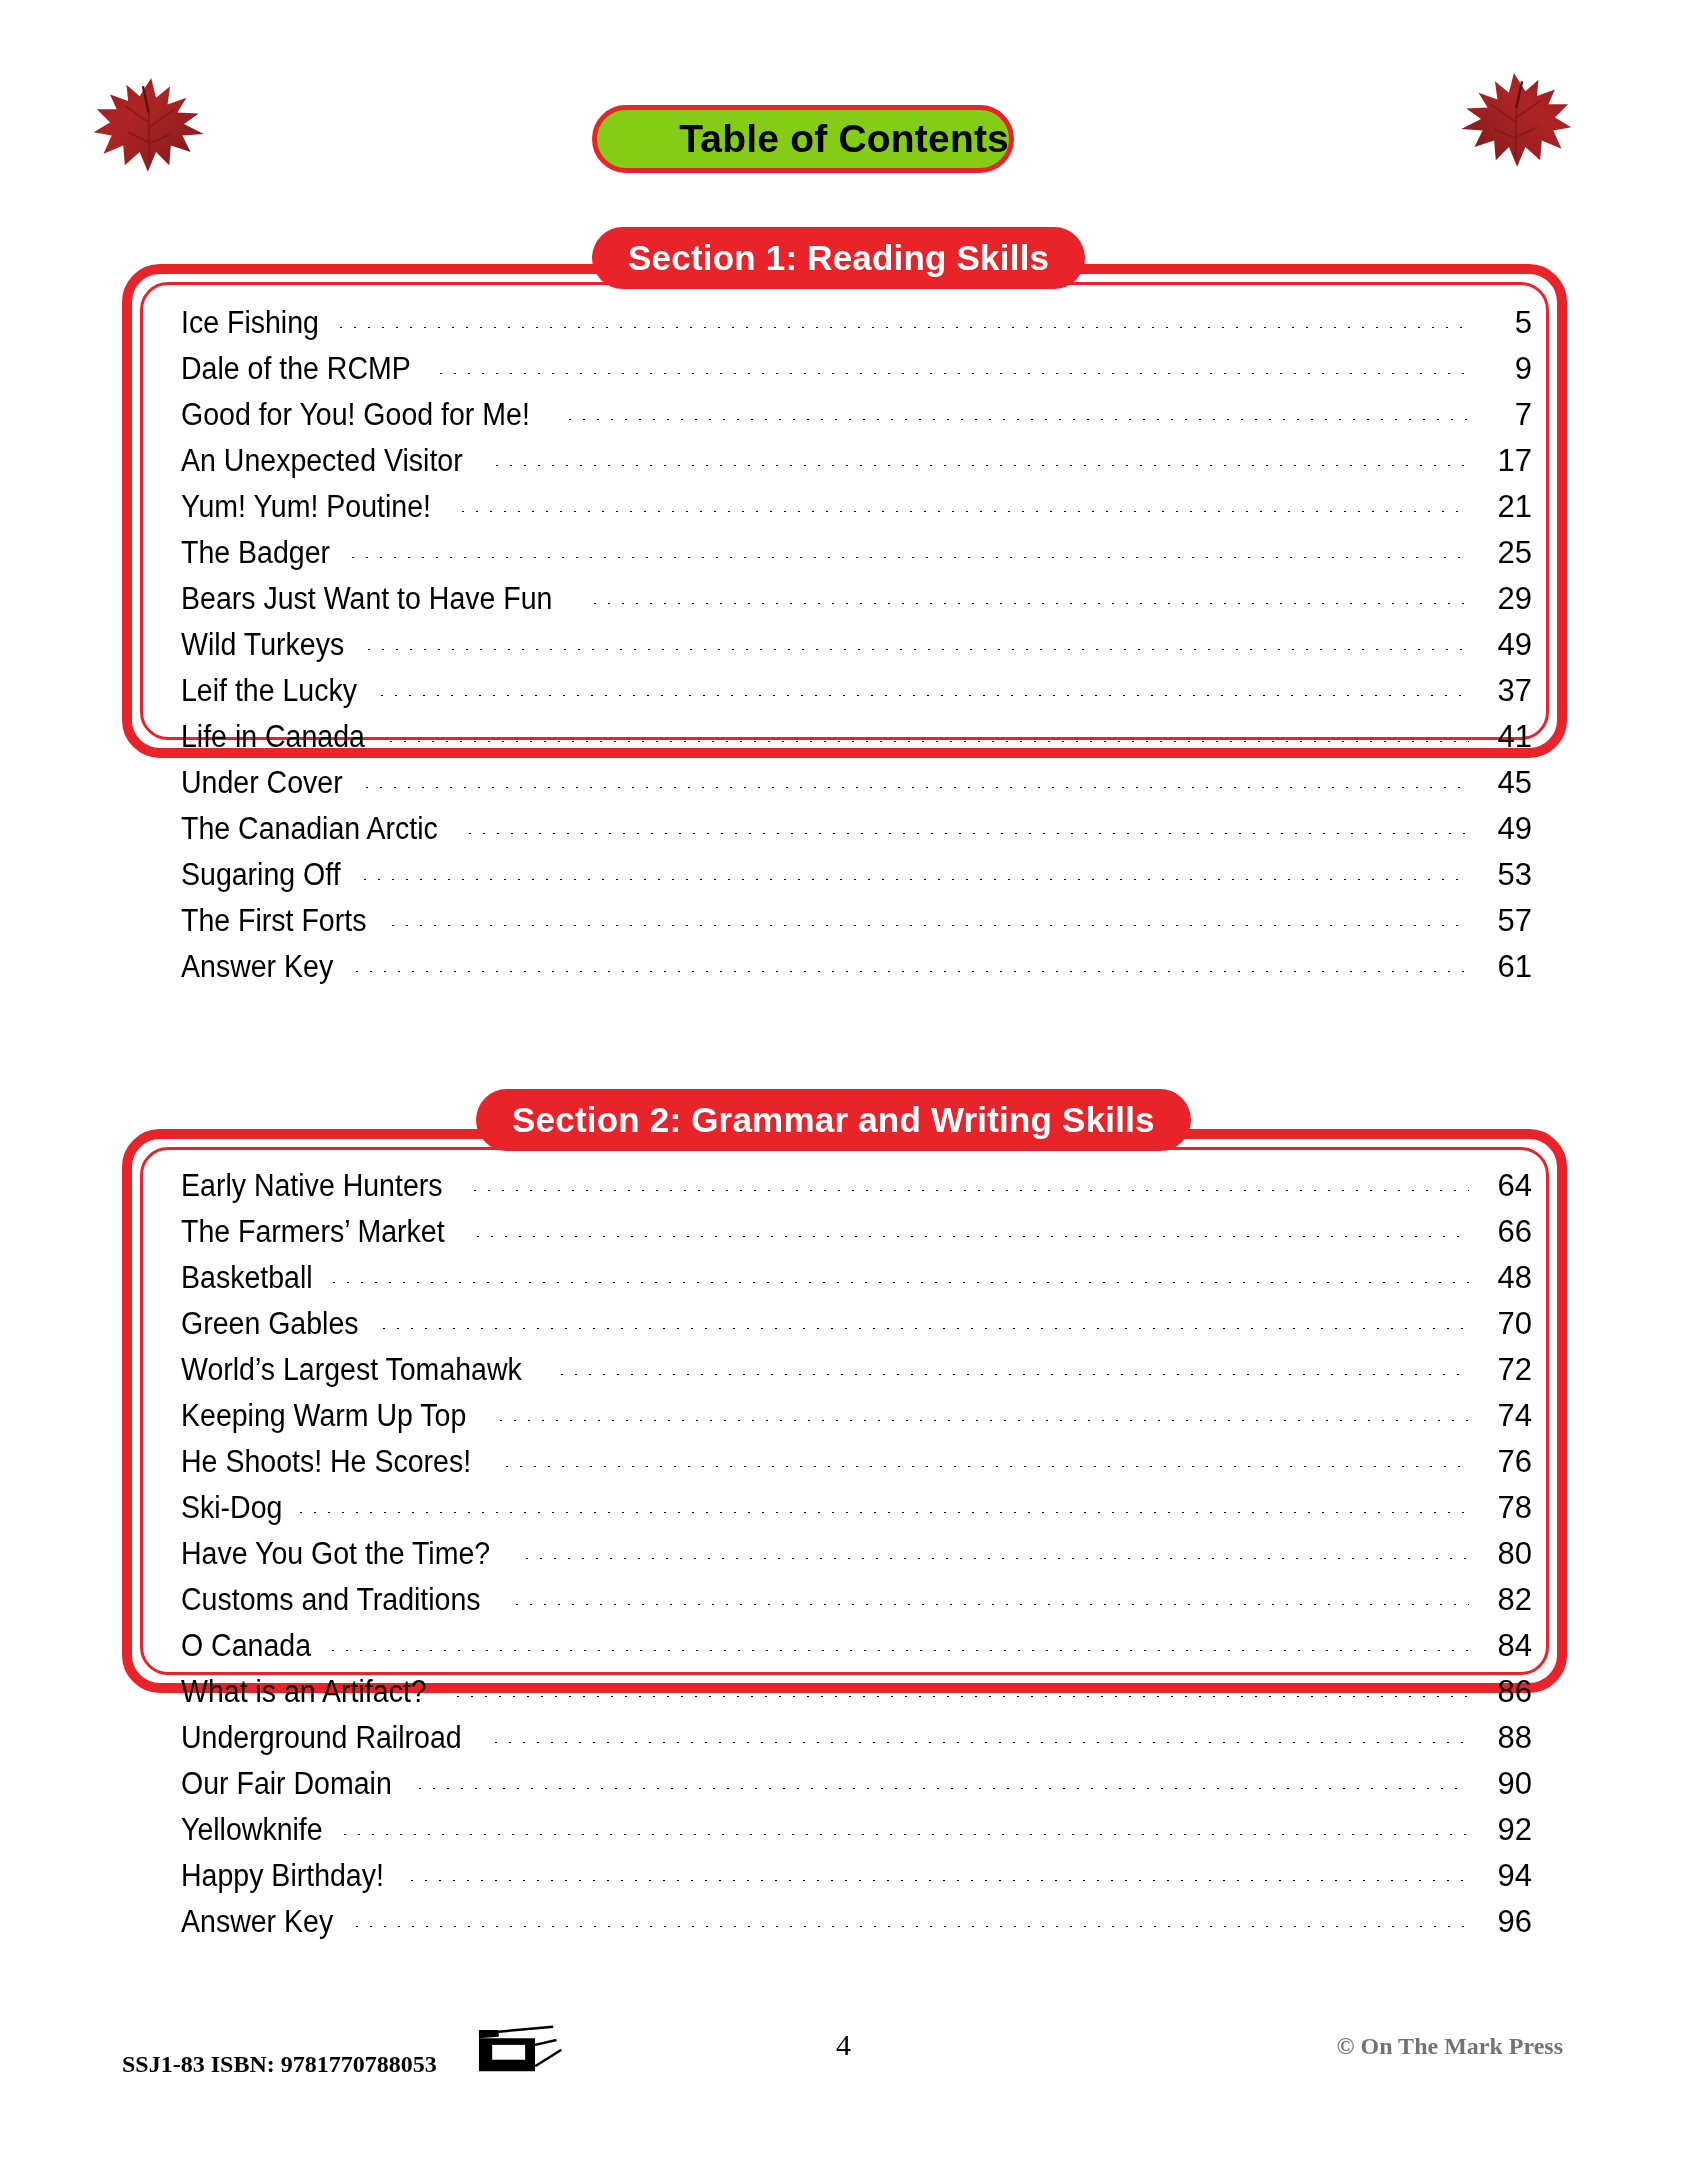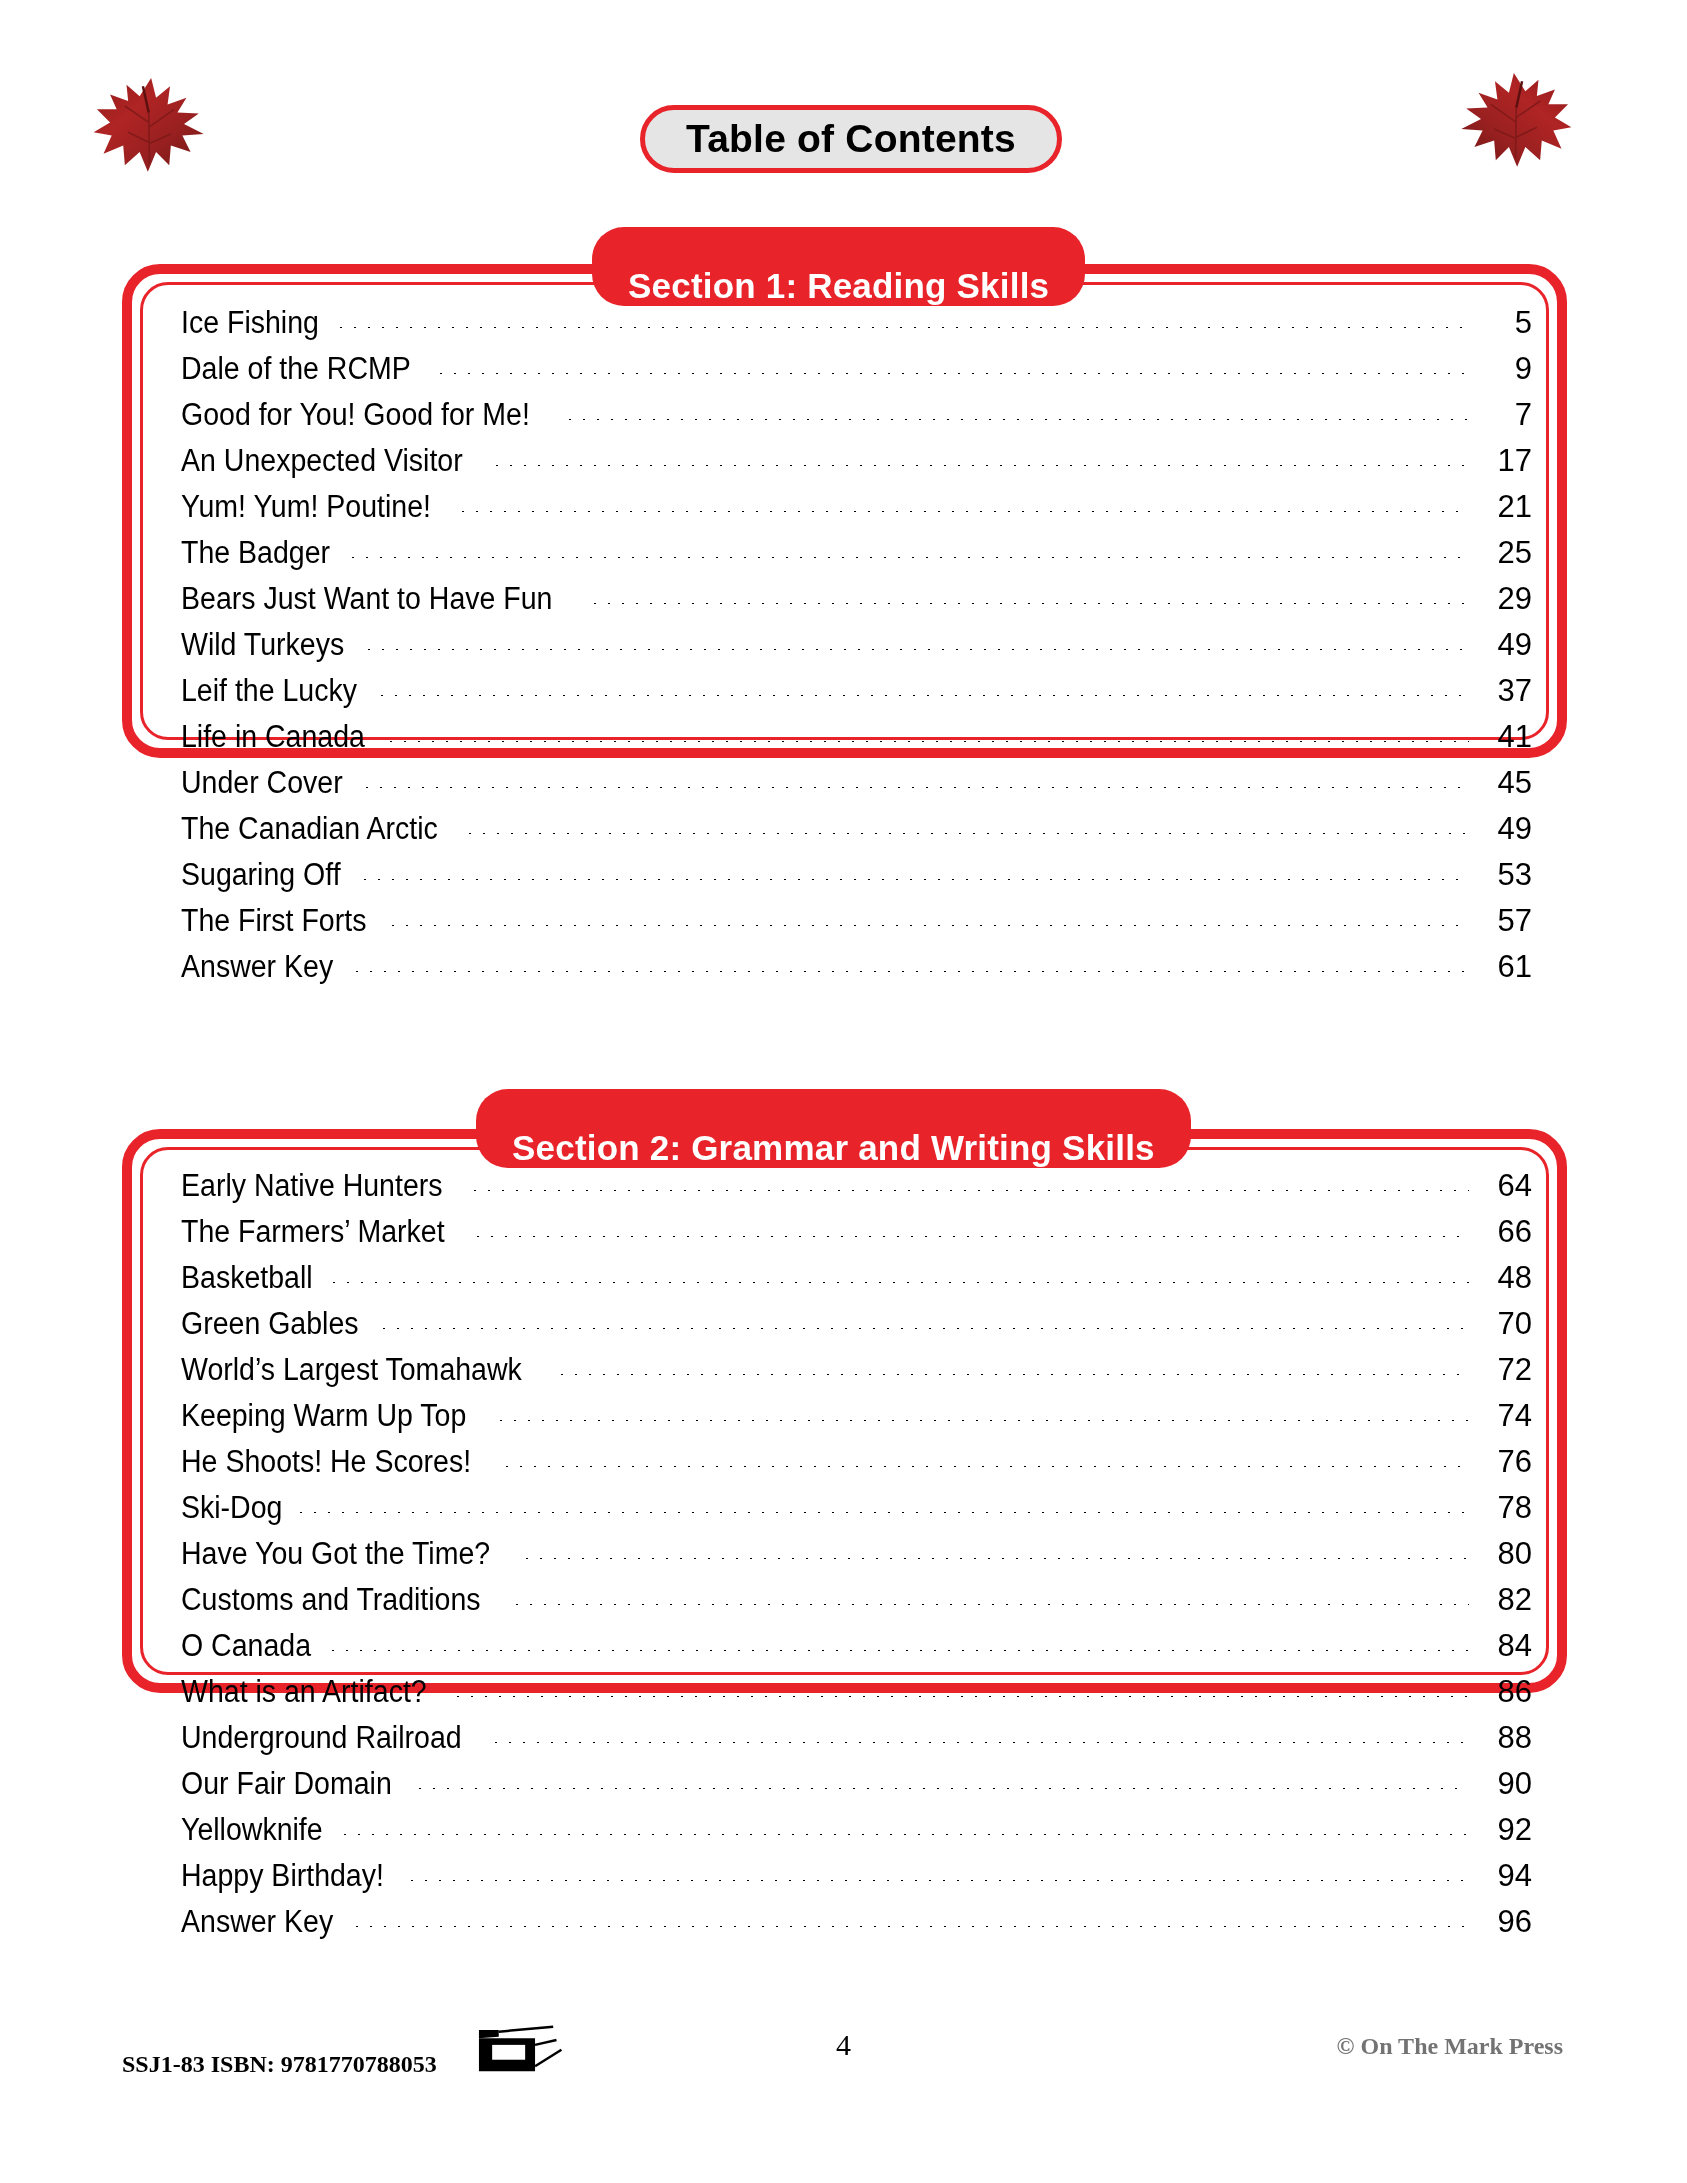"Table of Contents" .title-pill { background: #e5e5e5 -> #84cc16; justify-content: center -> flex-end; left: 640px -> 592px }
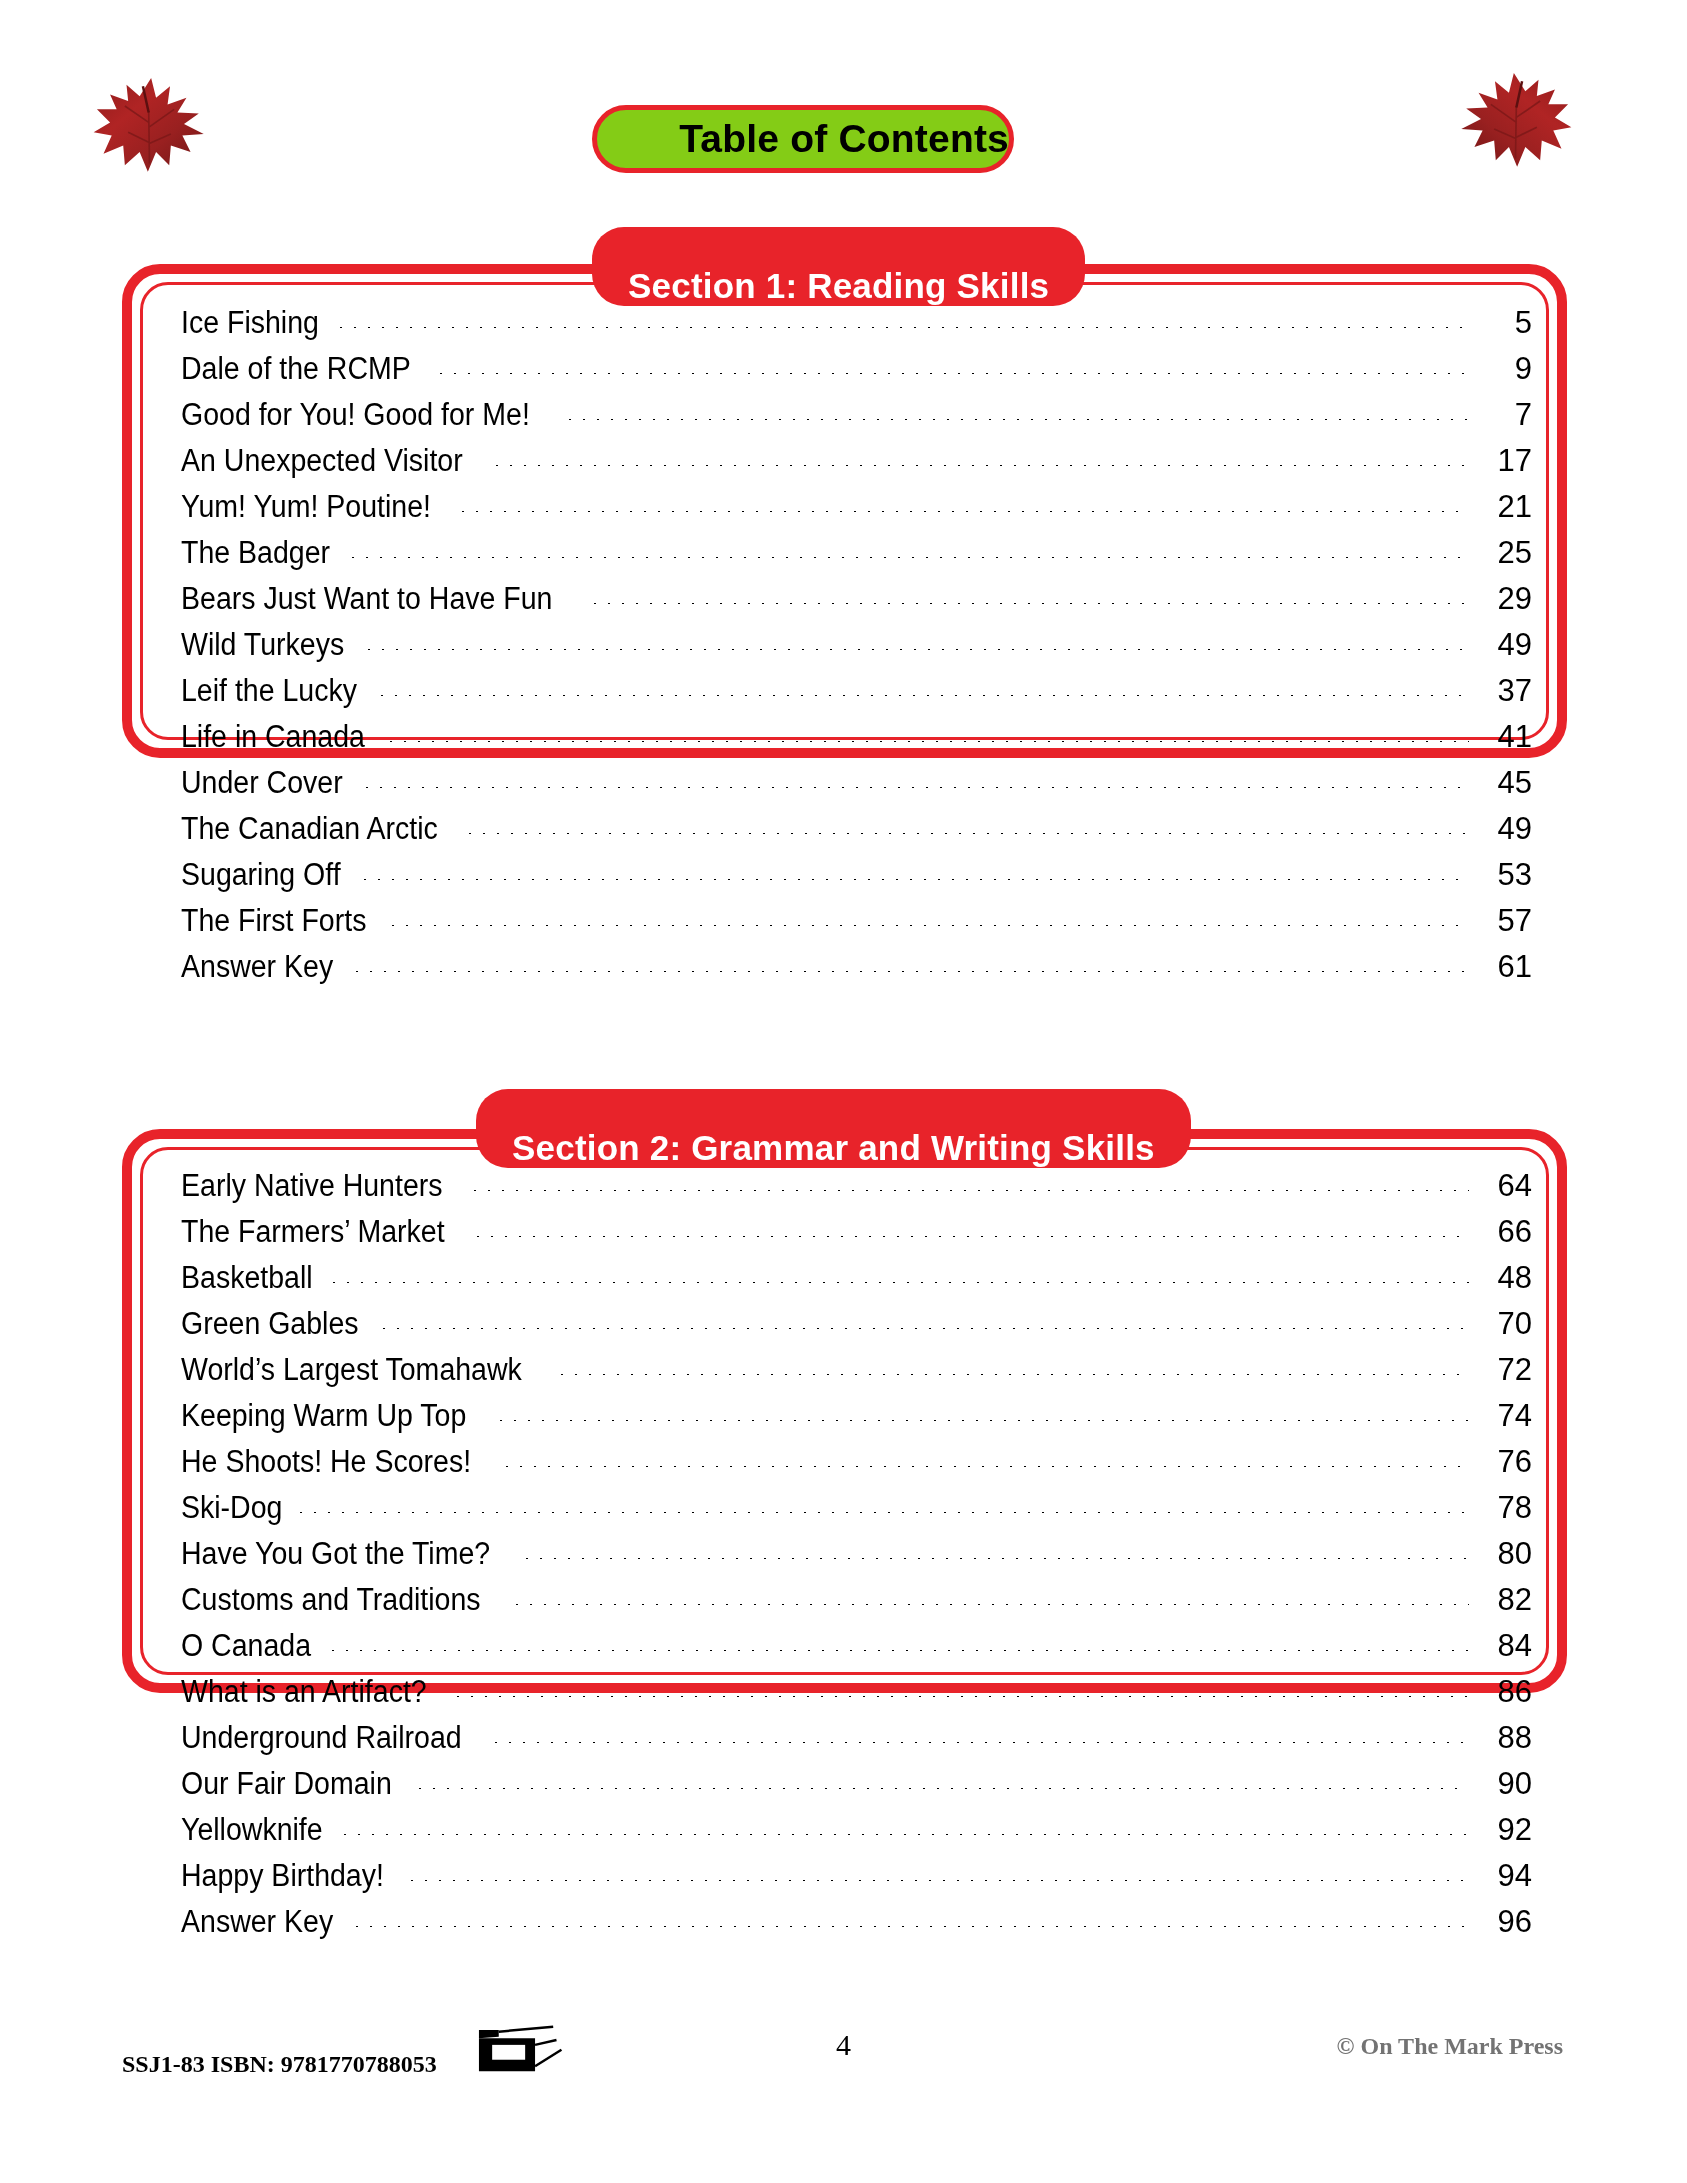"Section 1: Reading Skills" .section-pill { align-items: flex-end -> center; height: 79px -> 62px }
